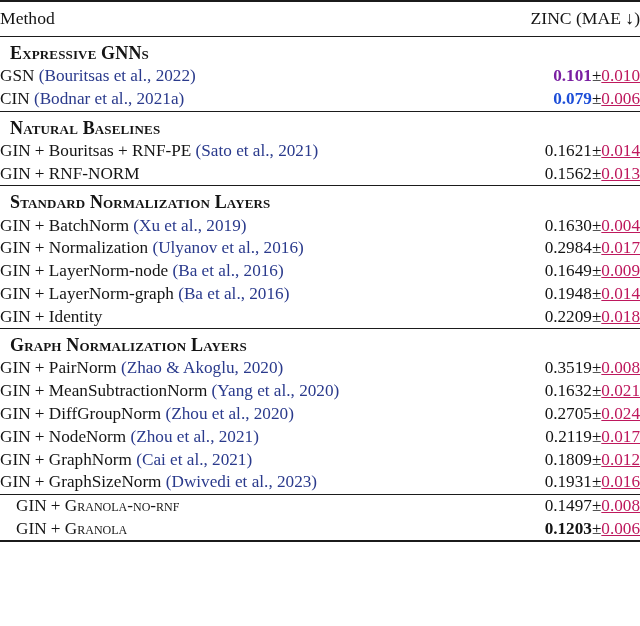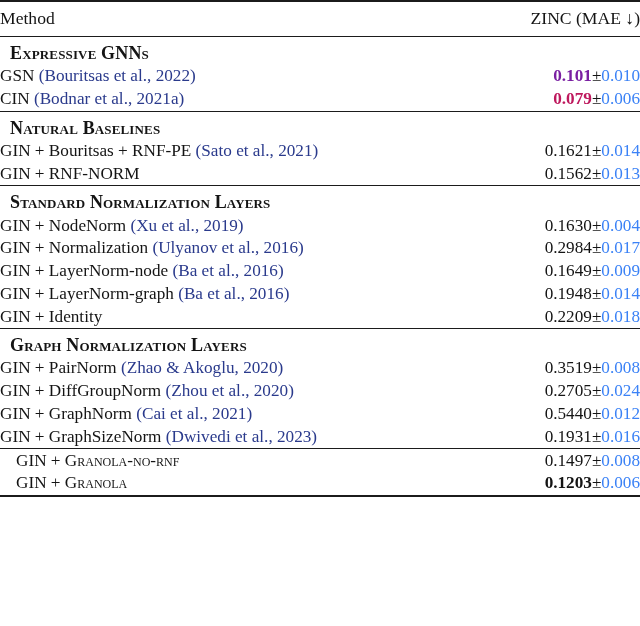"0.010" .val-err { color: #3b82f6 -> #be185d; text-decoration: none -> underline }
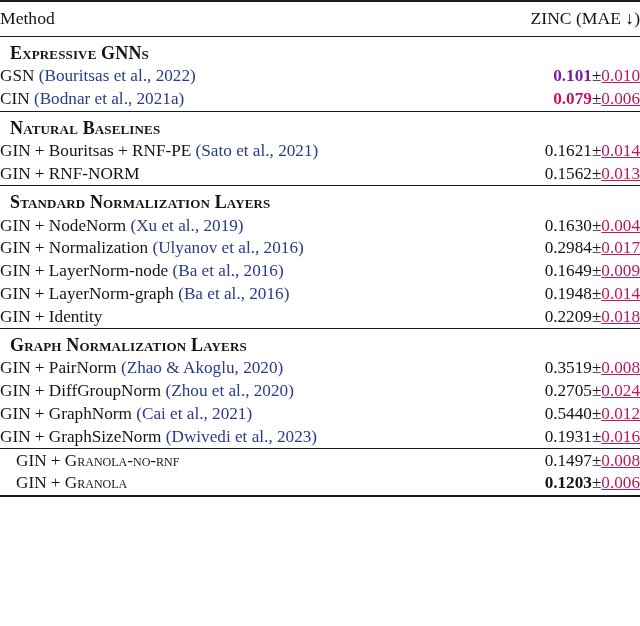"0.079" .val-main.red { color: #be185d -> #1d4ed8 }
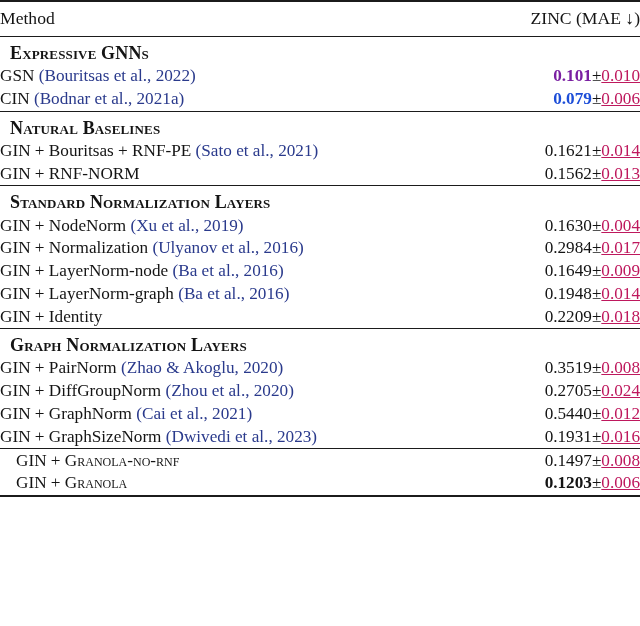"GIN + NodeNorm" span { text: NodeNorm -> BatchNorm }
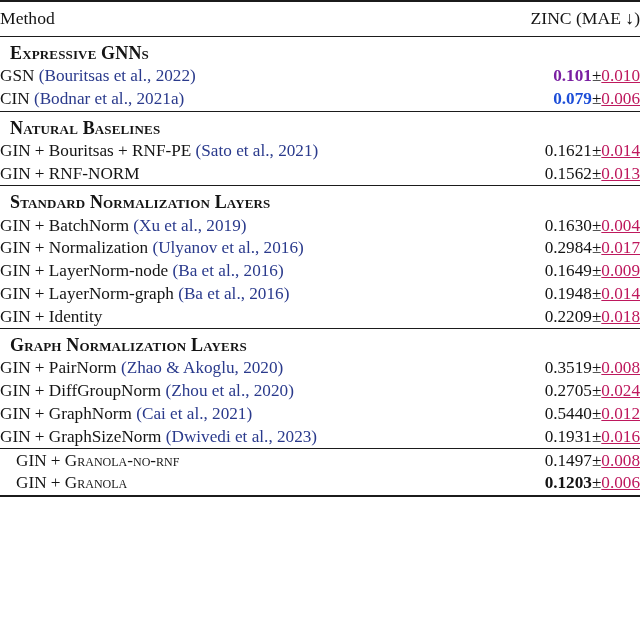"GIN + MeanSubtractionNorm (Yang et" tr.data-row { html: none -> <tr> <td><span>GIN + MeanSubtractionNorm </span><span>(Yang et al., 2020)</span></td> <td><span>0.1632</span><span>±</span><span>0.021</span></td> </tr> }
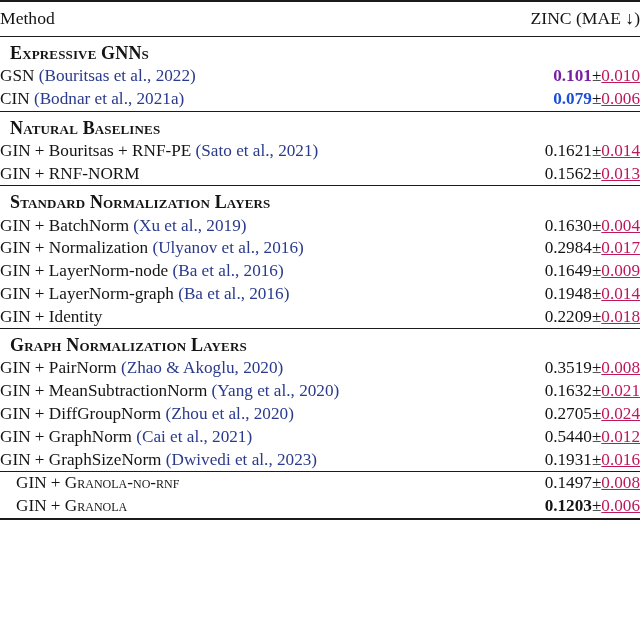"GIN + NodeNorm (Zhou et" tr.data-row { html: none -> <tr> <td><span>GIN + NodeNorm </span><span>(Zhou et al., 2021)</span></td> <td><span>0.2119</span><span>±</span><span>0.017</span></td> </tr> }
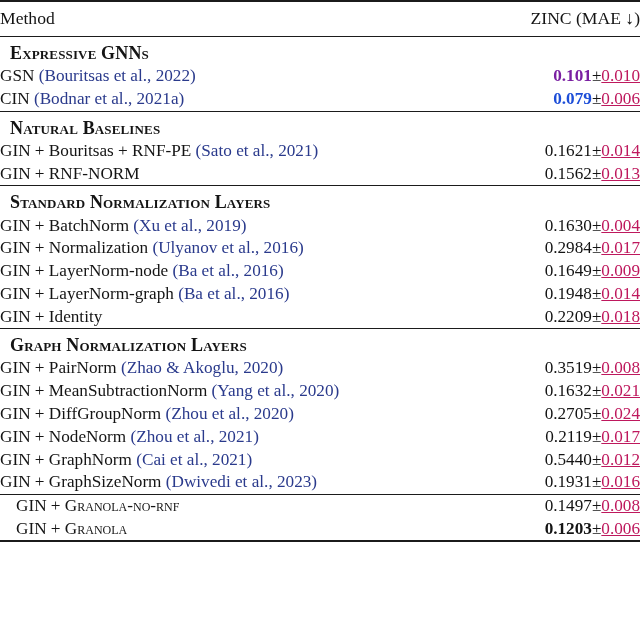"0.5440" span.val-main { text: 0.5440 -> 0.1809 }
